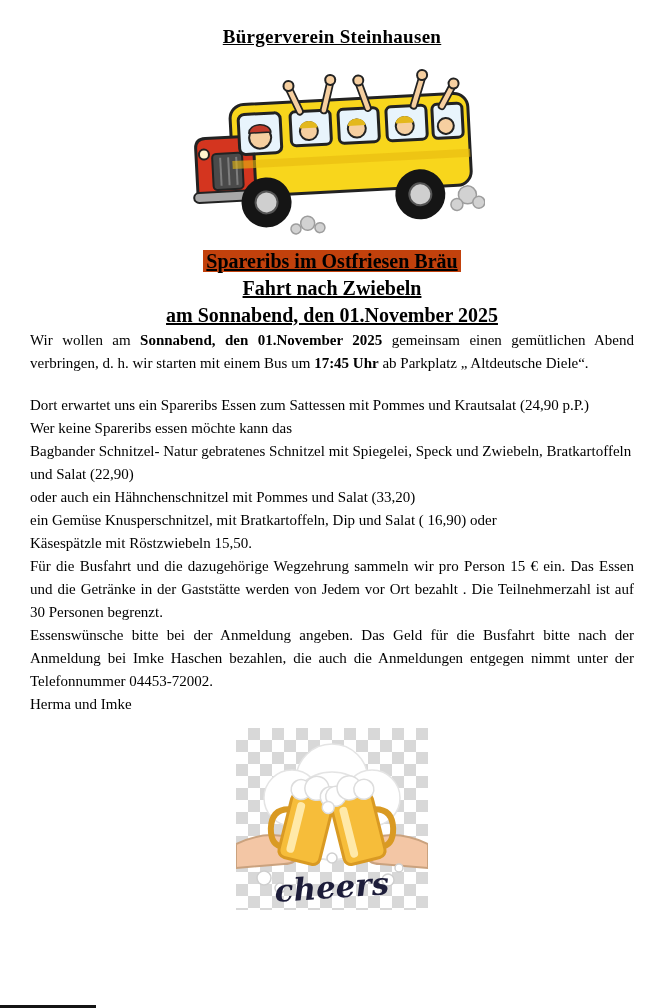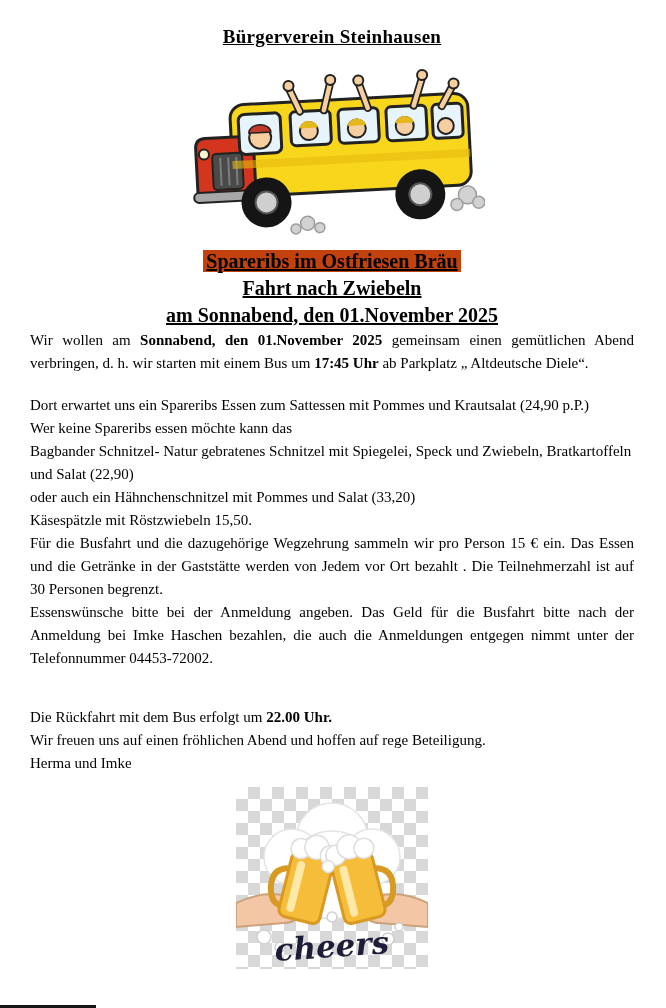"ein Gemüse Knusperschnitzel, mit" div.line { html: none -> <div>ein Gemüse Knusperschnitzel, mit Bratkartoffeln, Dip und Salat ( 16,90) oder</div> }
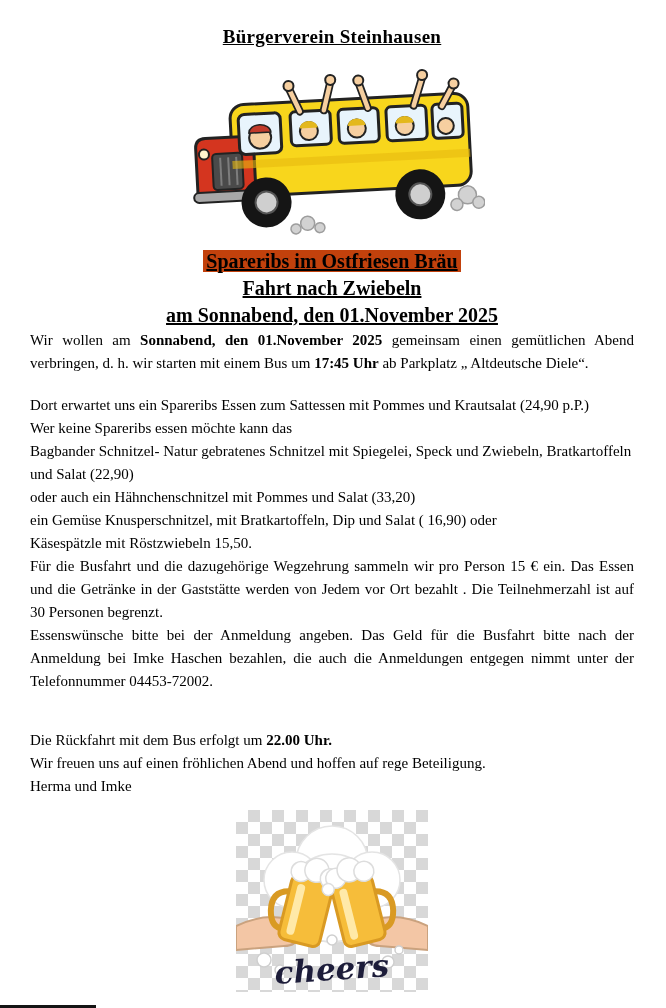"Die Rückfahrt mit dem Bus" div.return-block { html: <div> <p><span>Die Rückfahrt mit dem Bus erfolgt um </span><b>22.00 Uhr.</b></p> <p>Wir freuen uns auf einen fröhlichen Abend und hoffen auf rege Beteiligung.</p> </div> -> none }
